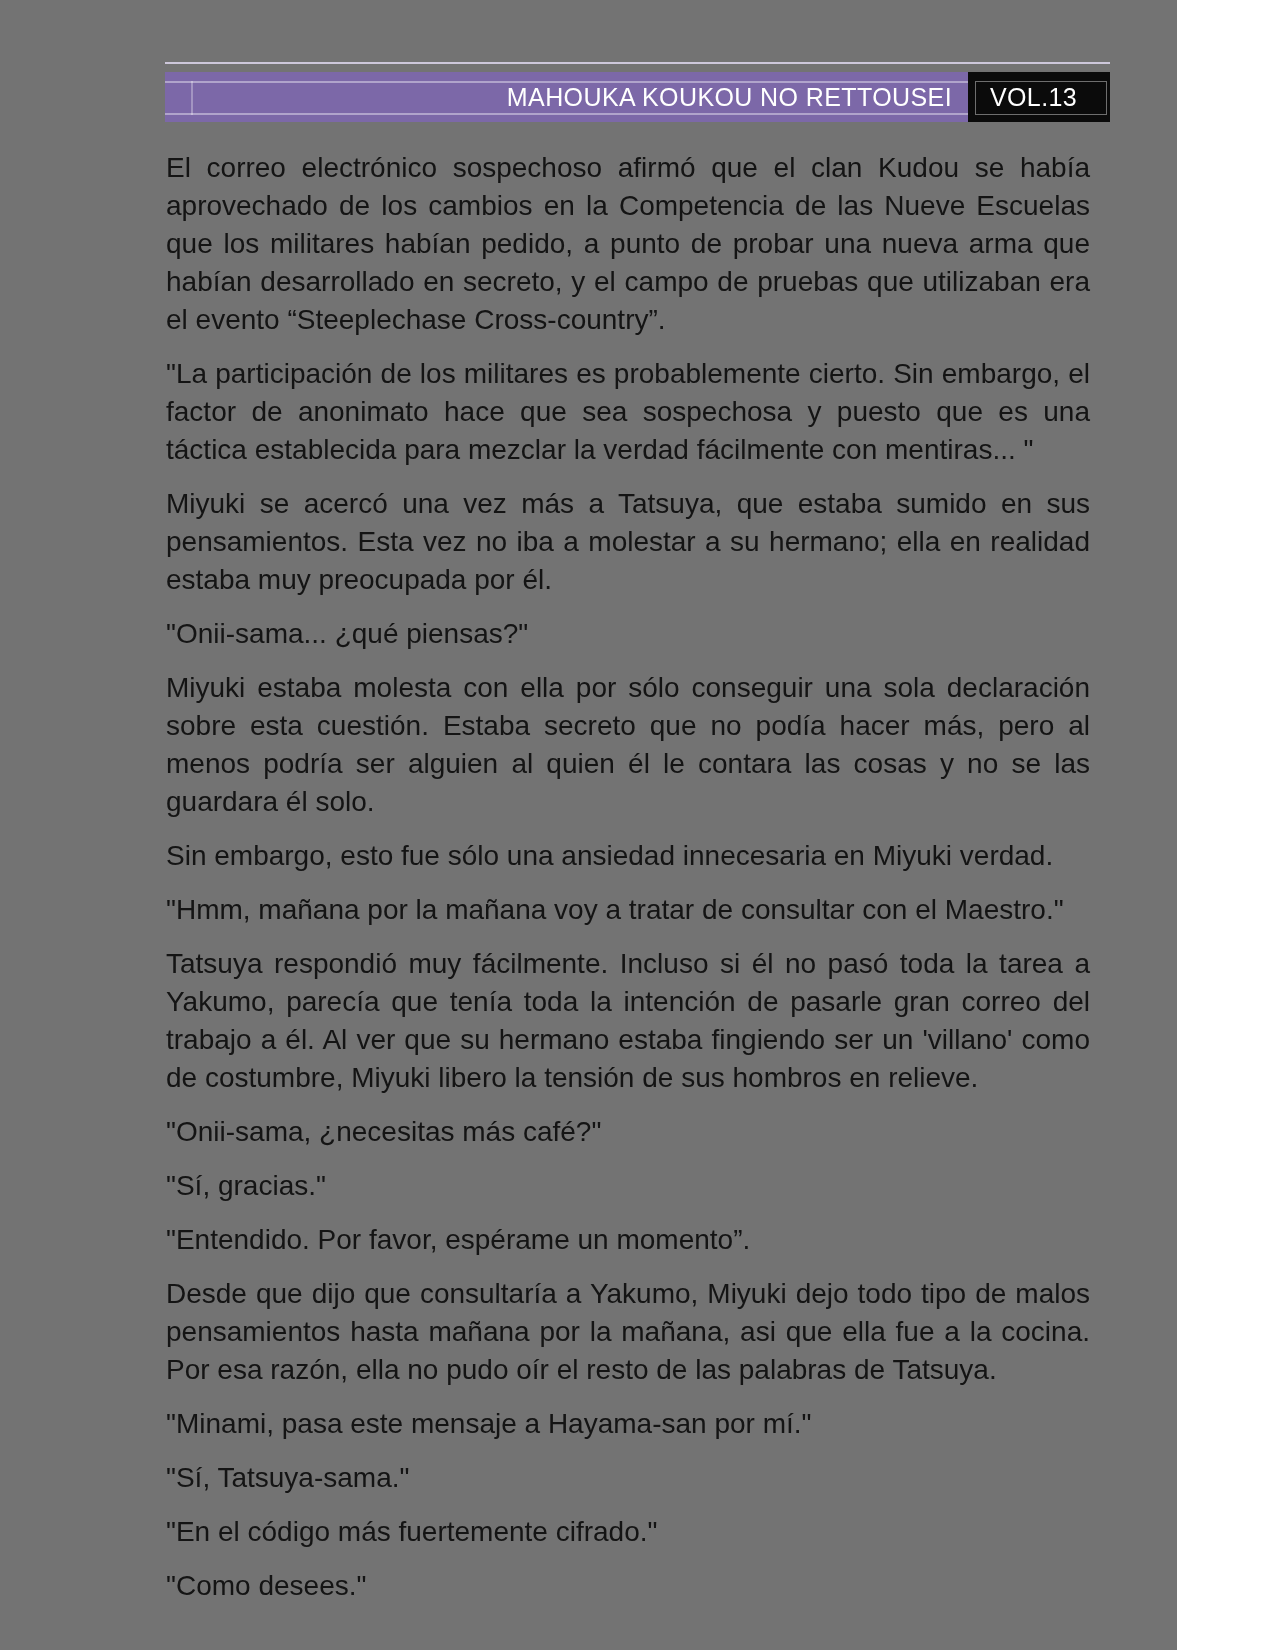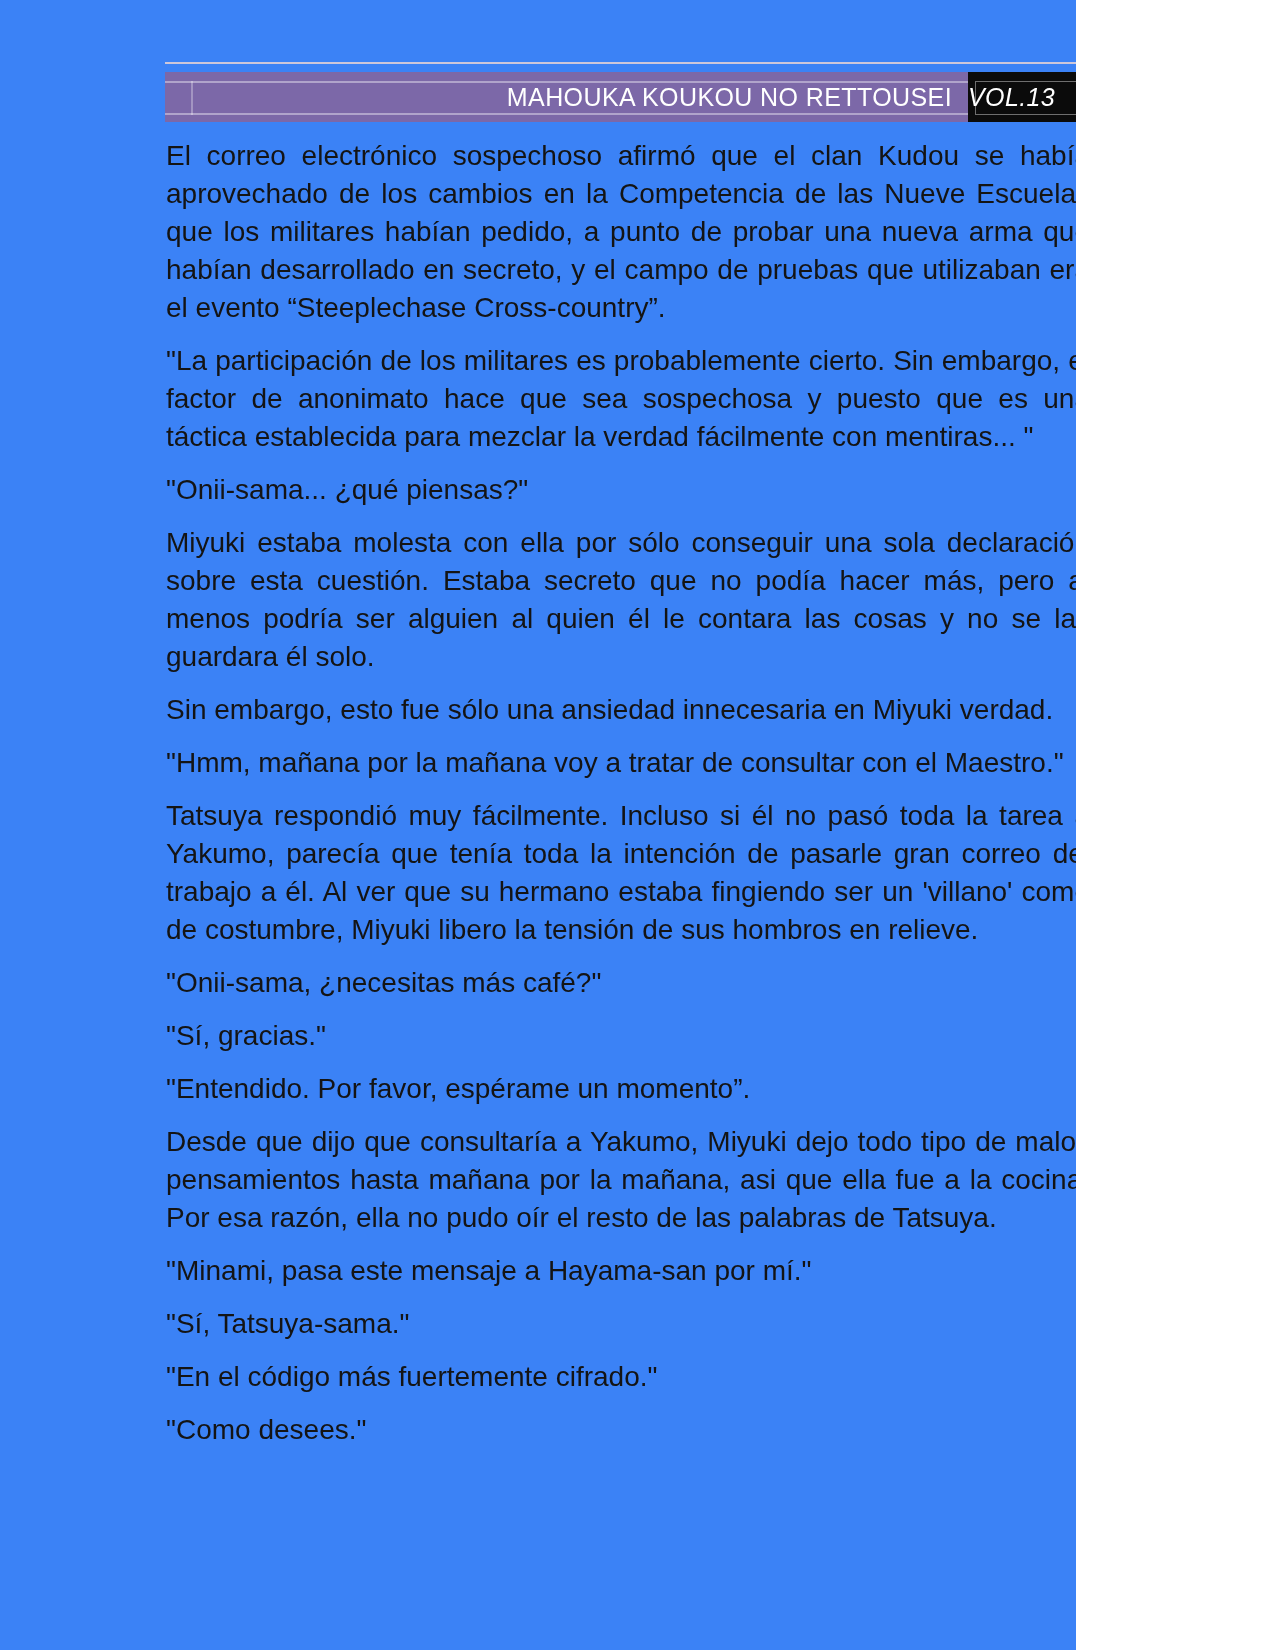"MAHOUKA KOUKOU NO RETTOUSEI" .page { background: #3b82f6 -> #737373; width: 1076px -> 1177px }
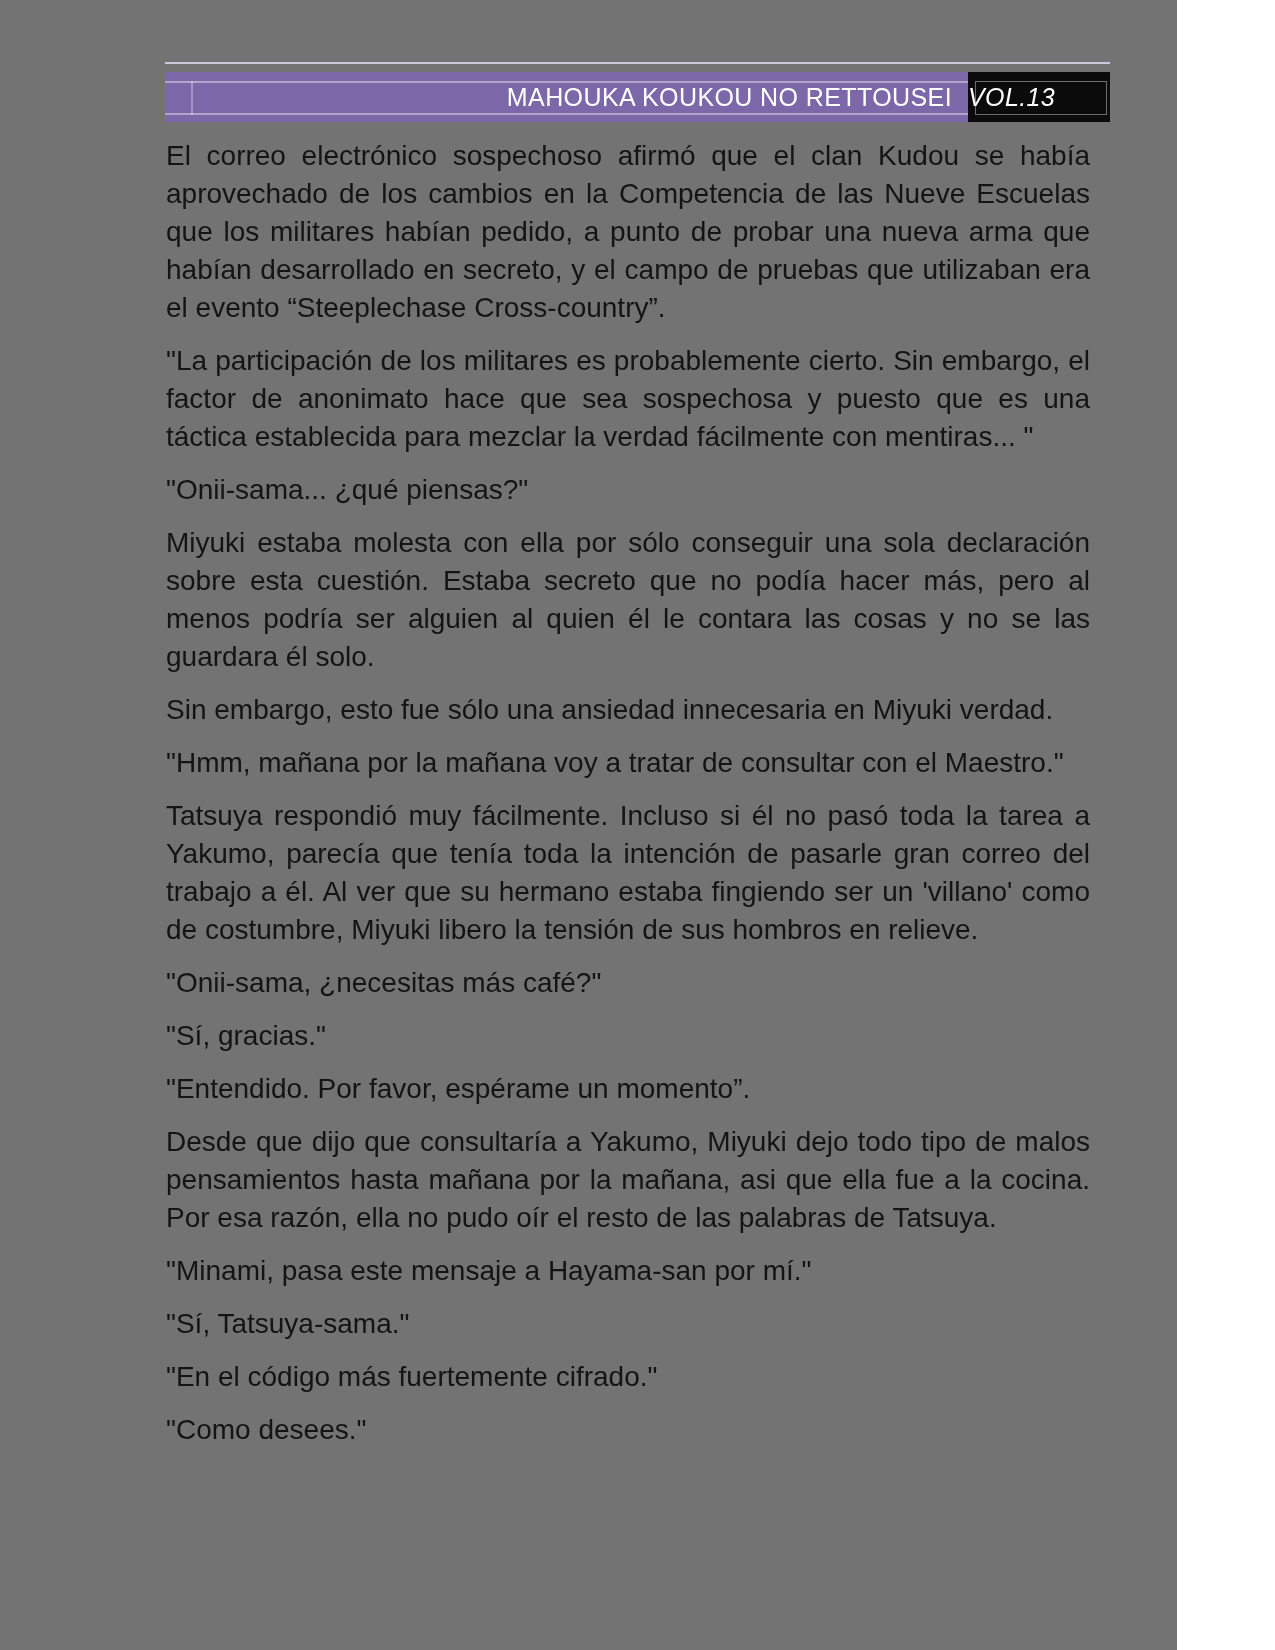"VOL.13" .header-black { font-style: italic -> none; justify-content: flex-start -> center }
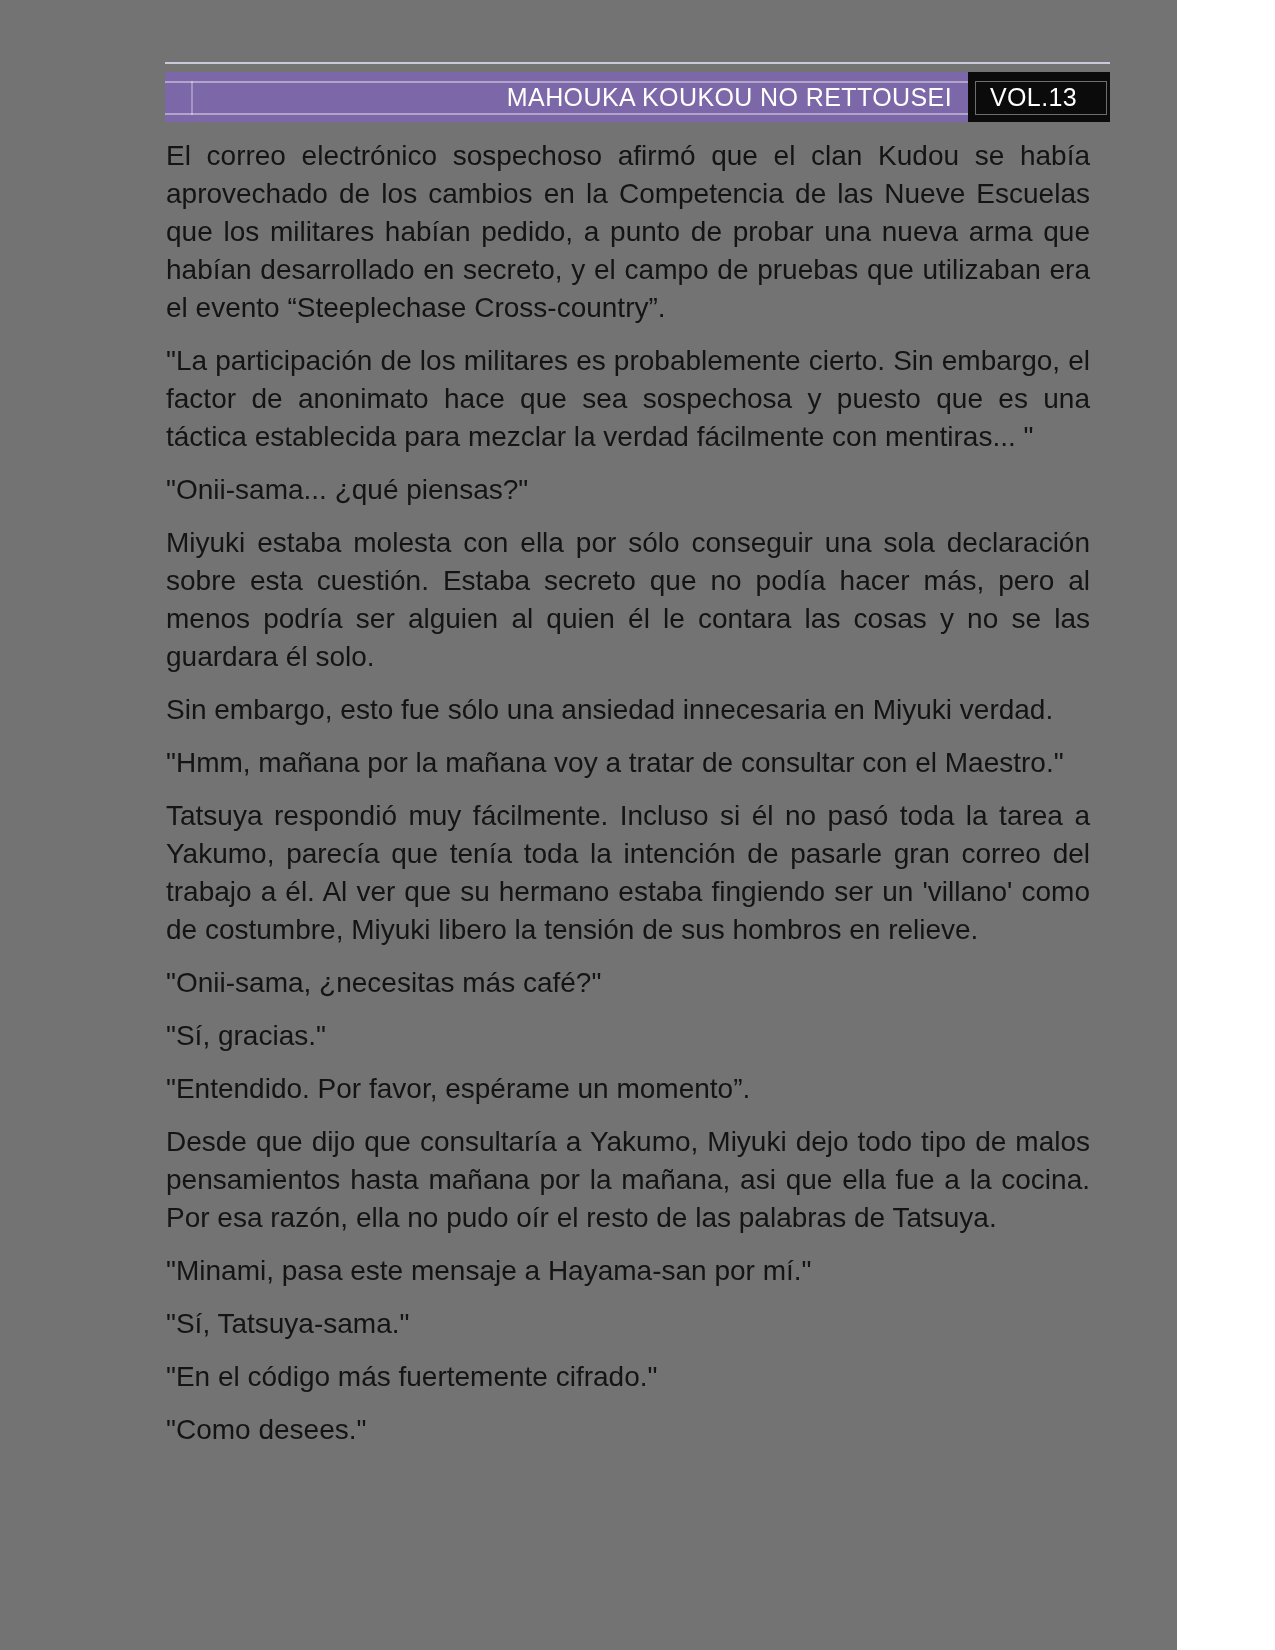"El correo electrónico sospechoso afirmó" .content p { margin: 4px 0 15px 0 -> 16px 0 15px 0 }
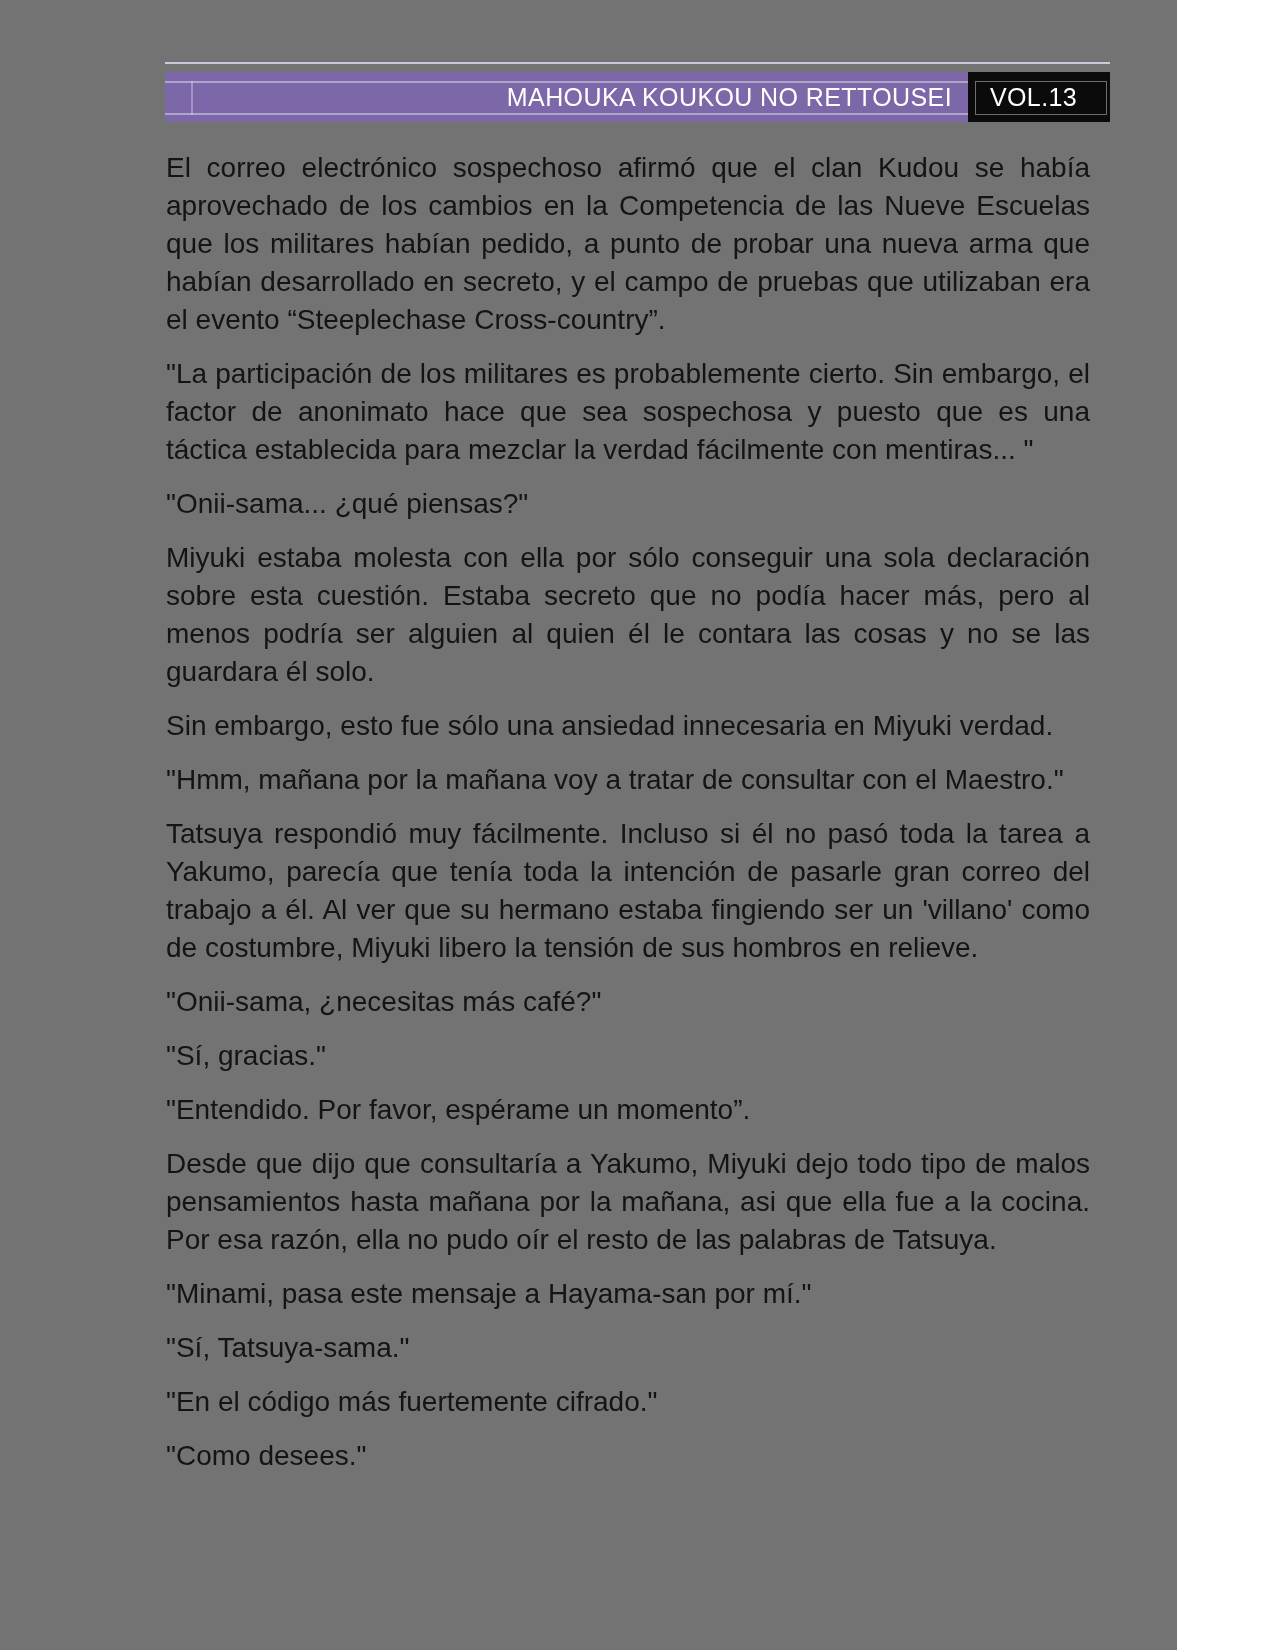"Miyuki se acercó una vez" p { html: none -> <p>Miyuki se acercó una vez más a Tatsuya, que estaba sumido en sus pensamientos. Esta vez no iba a molestar a su hermano; ella en realidad estaba muy preocupada por él.</p> }
